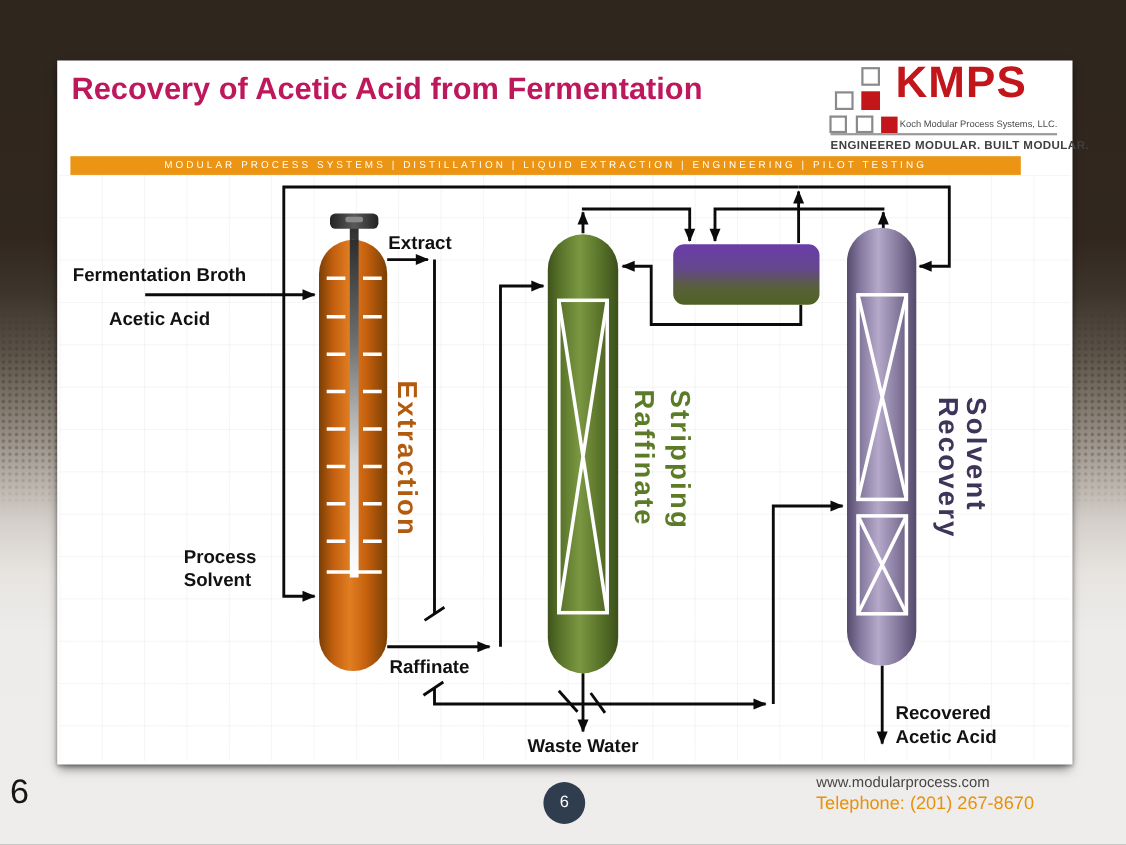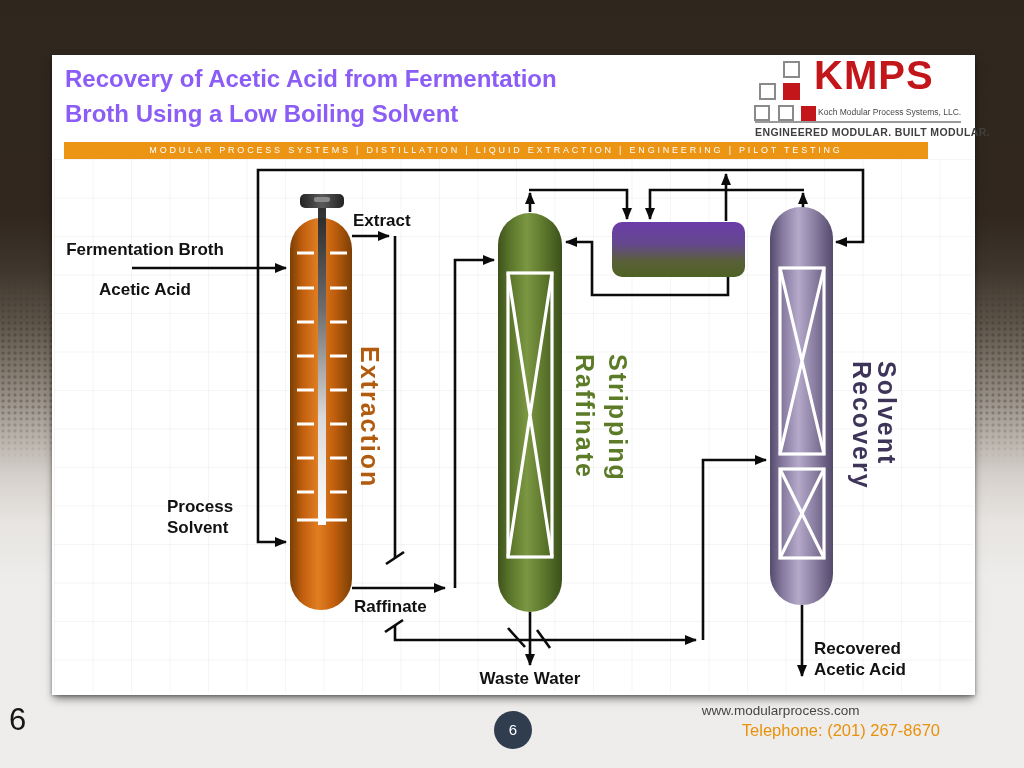"Recovery of Acetic Acid from" .title-line { color: #8b5cf6 -> #be185d; font-size: 24px -> 28px }
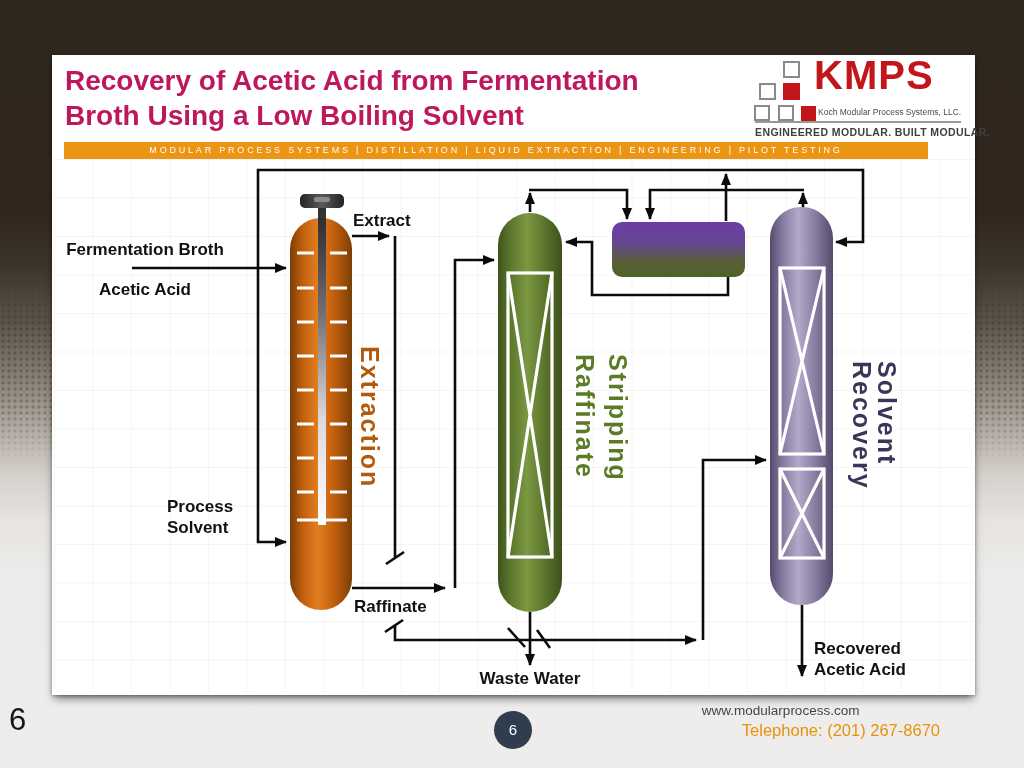"Broth Using a Low Boiling" div.title-line { html: <div>Broth Using a Low Boiling Solvent</div> -> none }
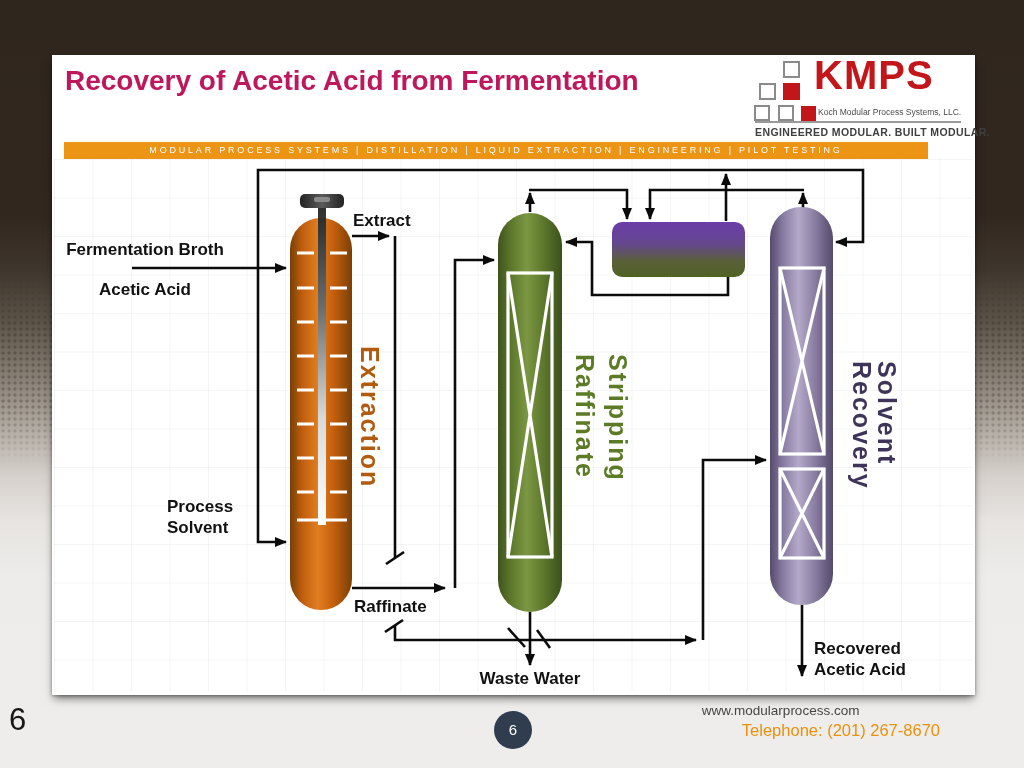"www.modularprocess.com" .contact { text-align: left -> center }
